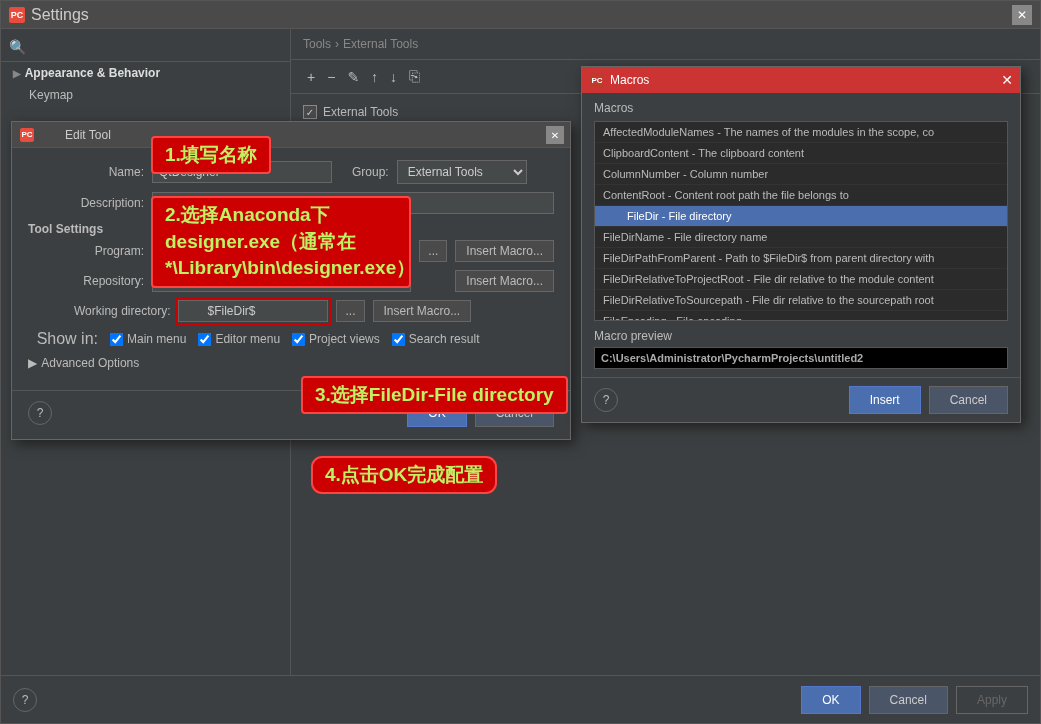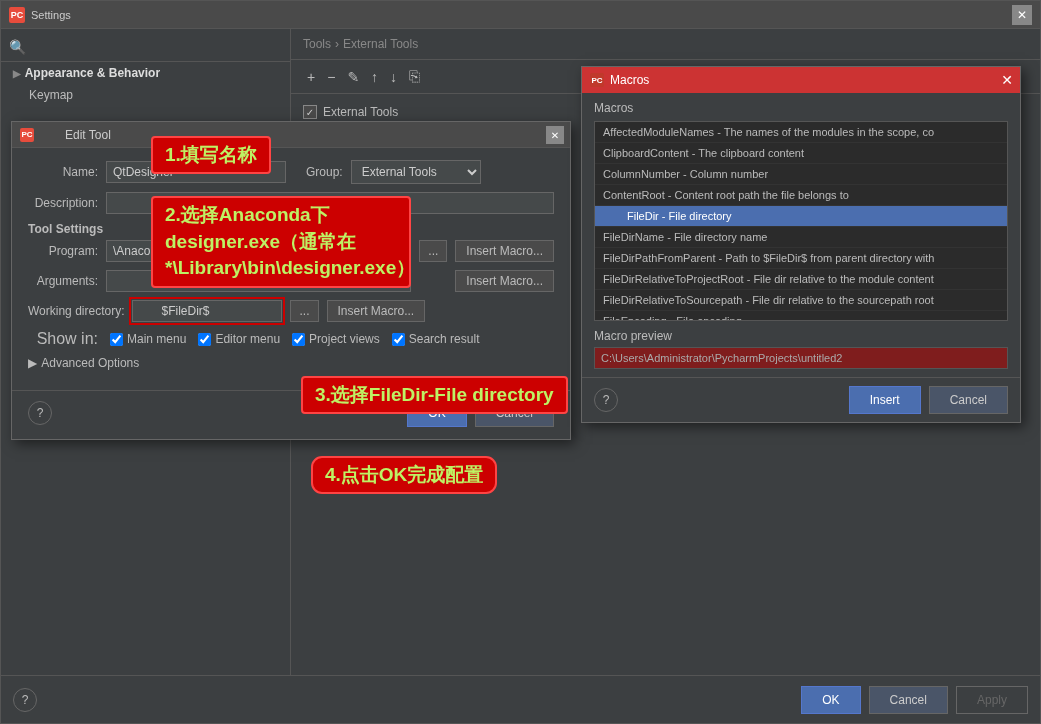"Settings" .title-bar-title { font-size: 11px -> 16px }
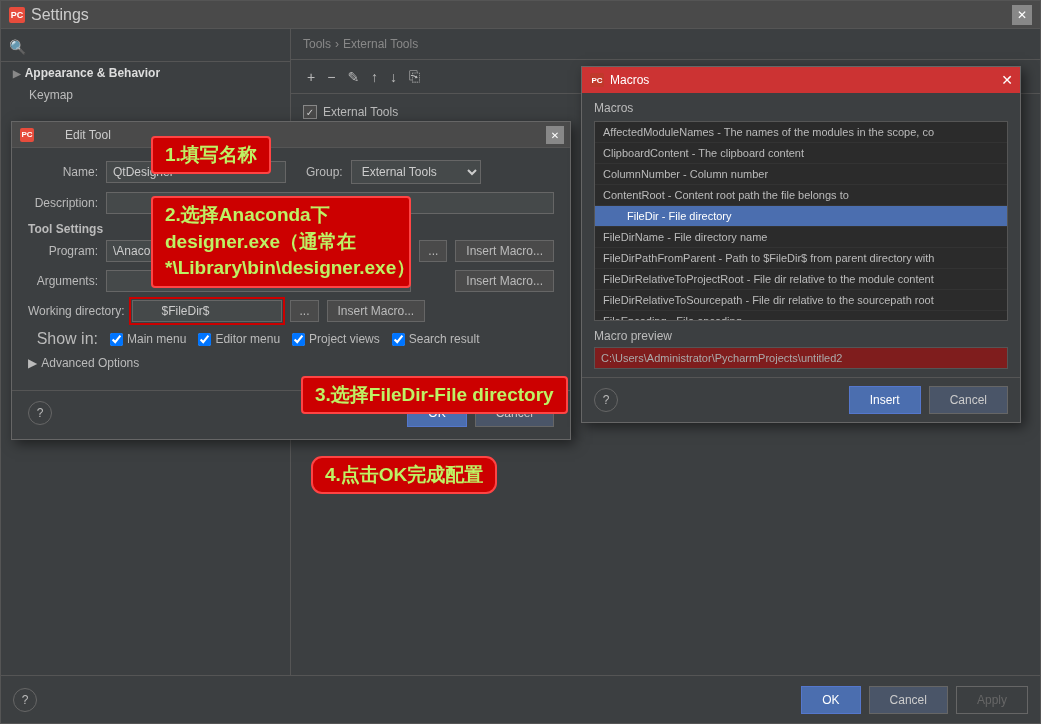"Name:" .form-row { margin-left: none -> 46px }
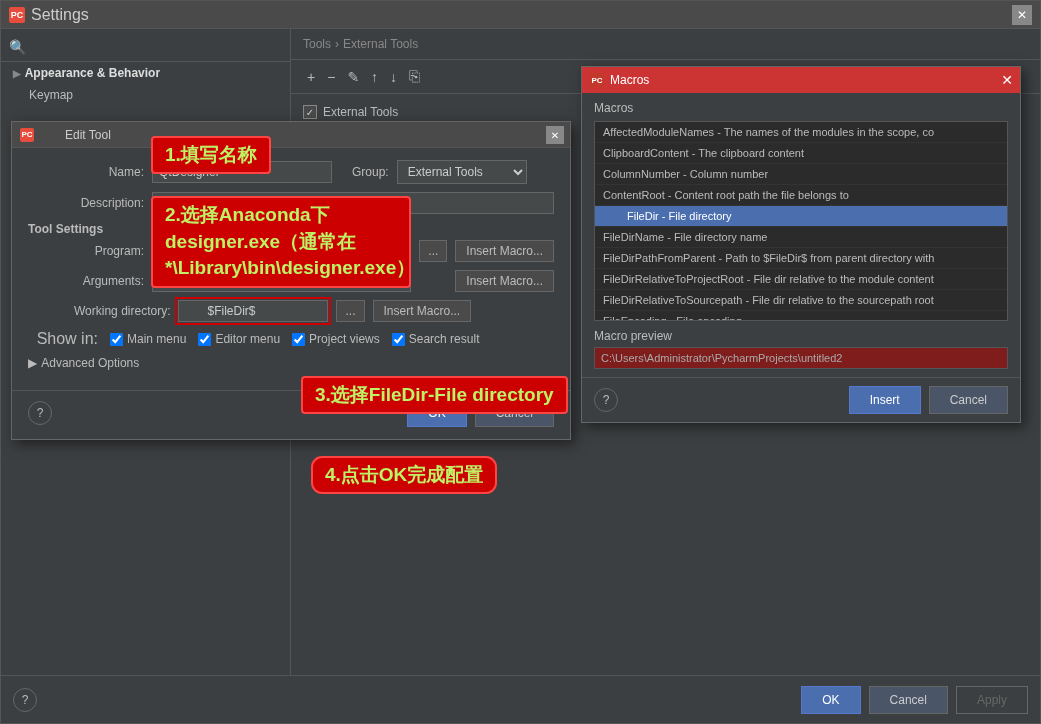"Arguments:" span.form-label { text: Arguments -> Repository }
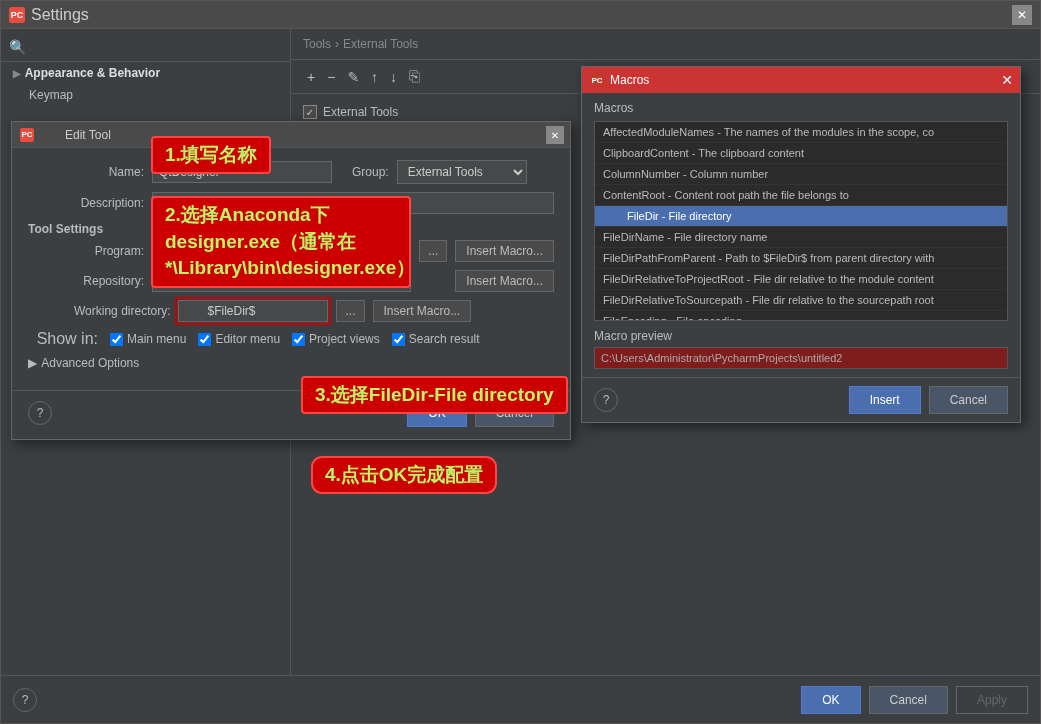"C:\Users\Administrator\PycharmProjects\u" .macro-preview-value { background: #7f1d1d -> #000000; font-weight: none -> bold }
